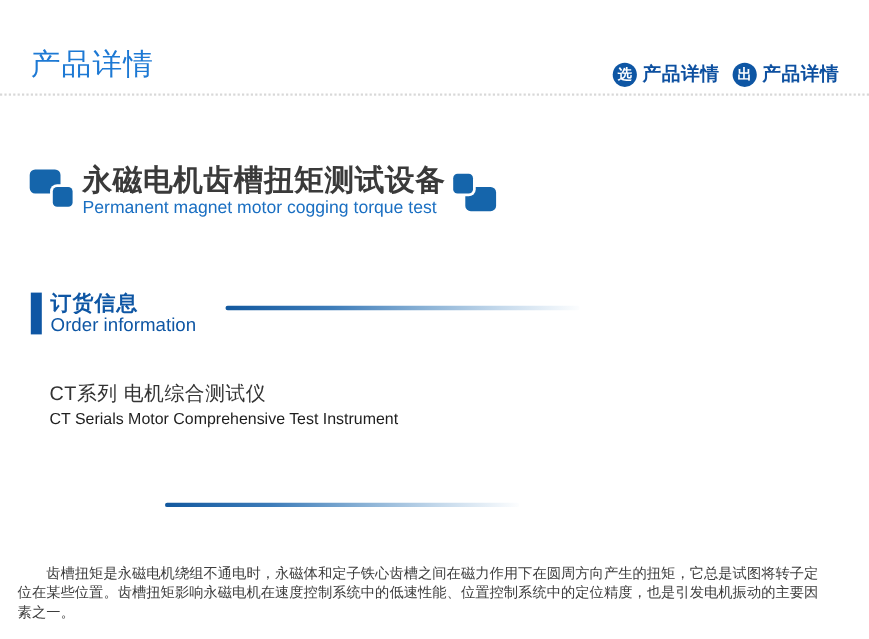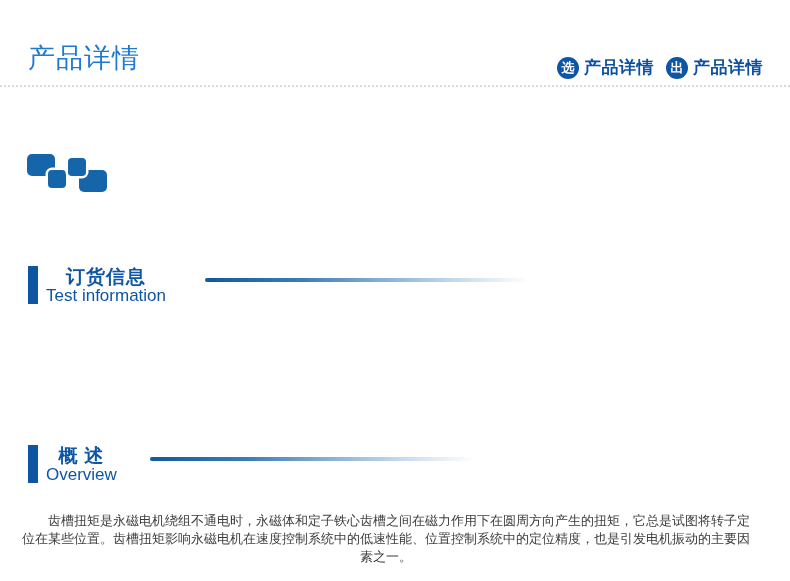"产品详情" .page { text-align: center -> none }
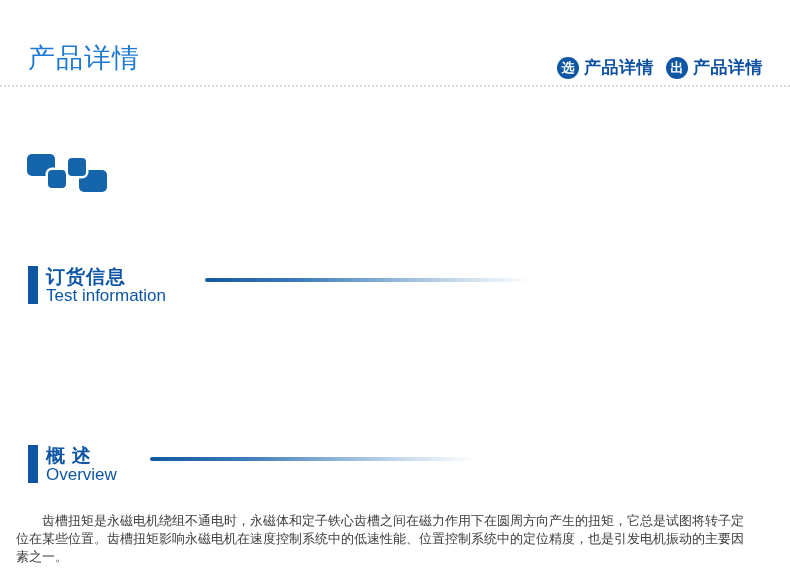"永磁电机齿槽扭矩测试设备" div.hero-text { html: none -> <div> <div>永磁电机齿槽扭矩测试设备</div> <div>Permanent magnet motor cogging torque test</div> </div> }
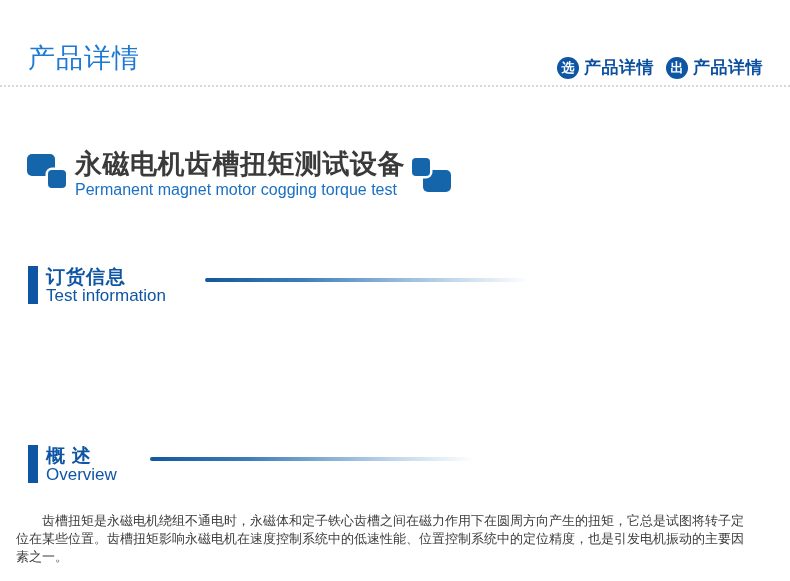"Test information" div.sec-en { text: Test -> Order }
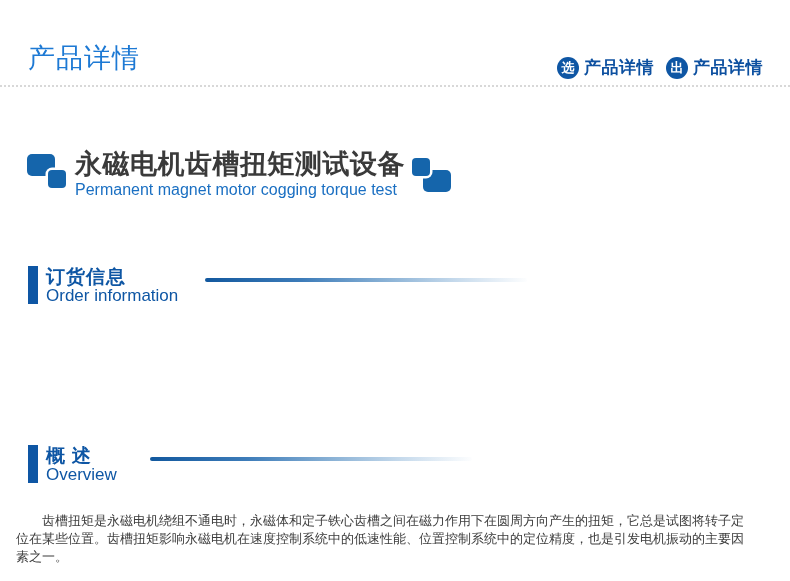"CT系列 电机综合测试仪" div.product-block { html: none -> <div> <div>CT系列 电机综合测试仪</div> <div>CT Serials Motor Comprehensive Test Instrument</div> </div> }
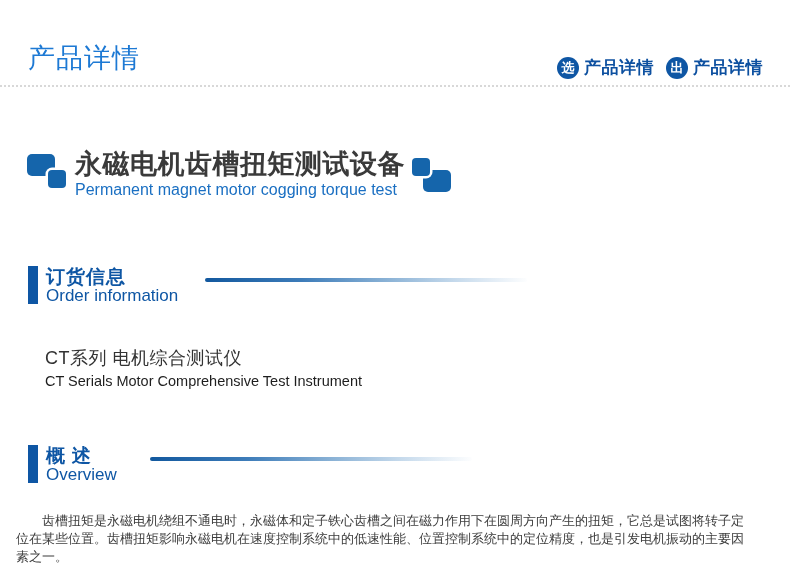"概 述" div.section-header { html: <div> <div></div> <div> <div>概 述</div> <div>Overview</div> </div> </div> -> none }
